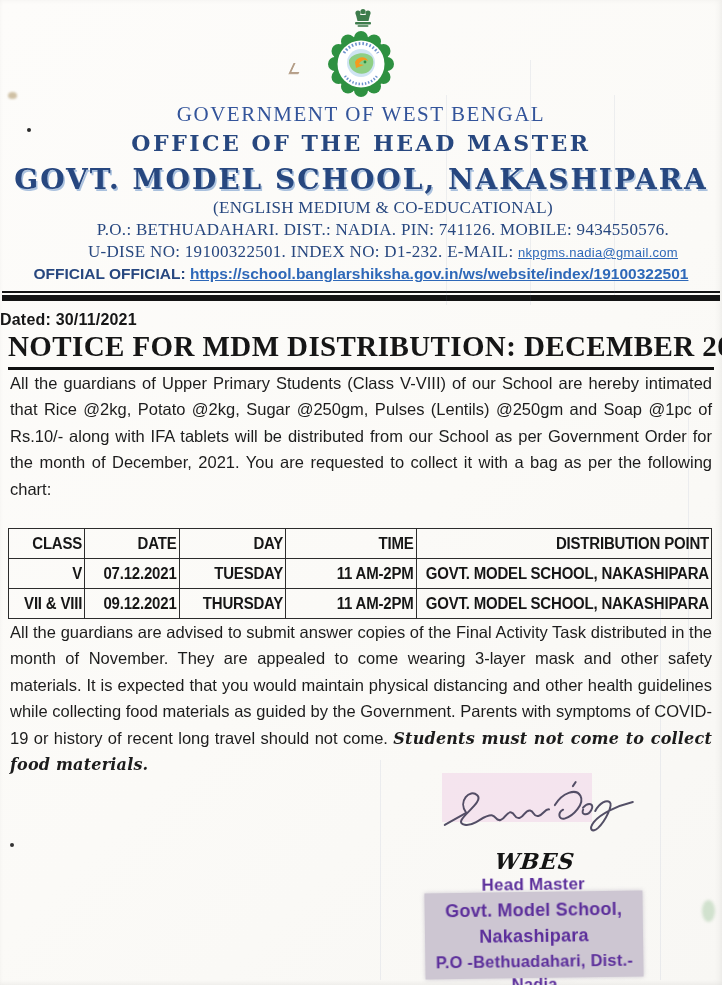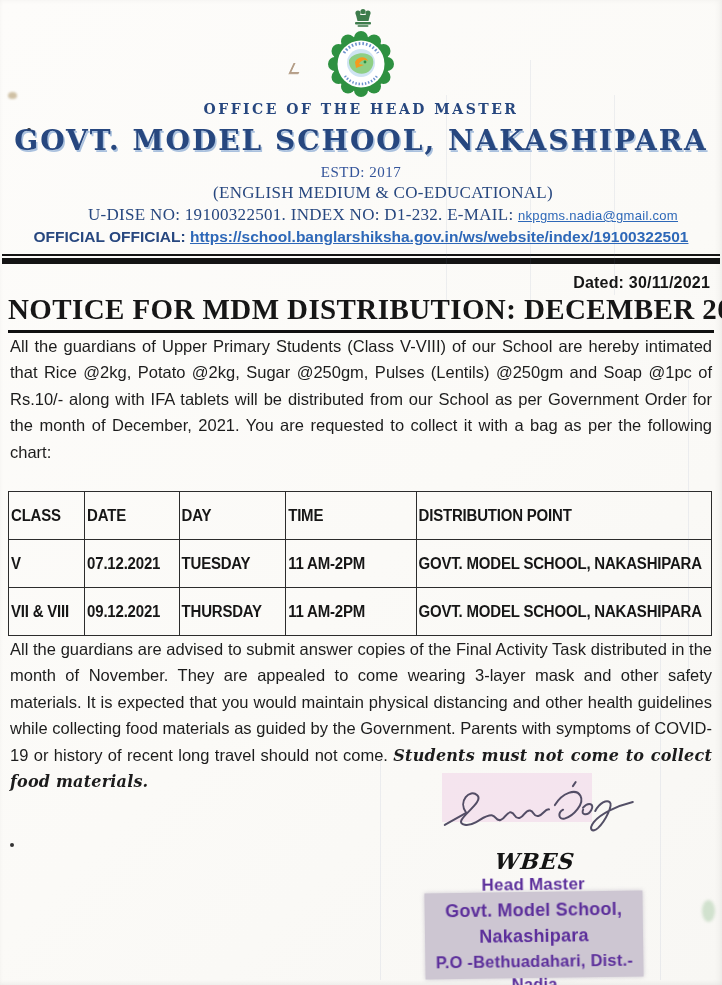"GOVERNMENT OF WEST BENGAL" div.gov-line { html: none -> <div>GOVERNMENT OF WEST BENGAL</div> }
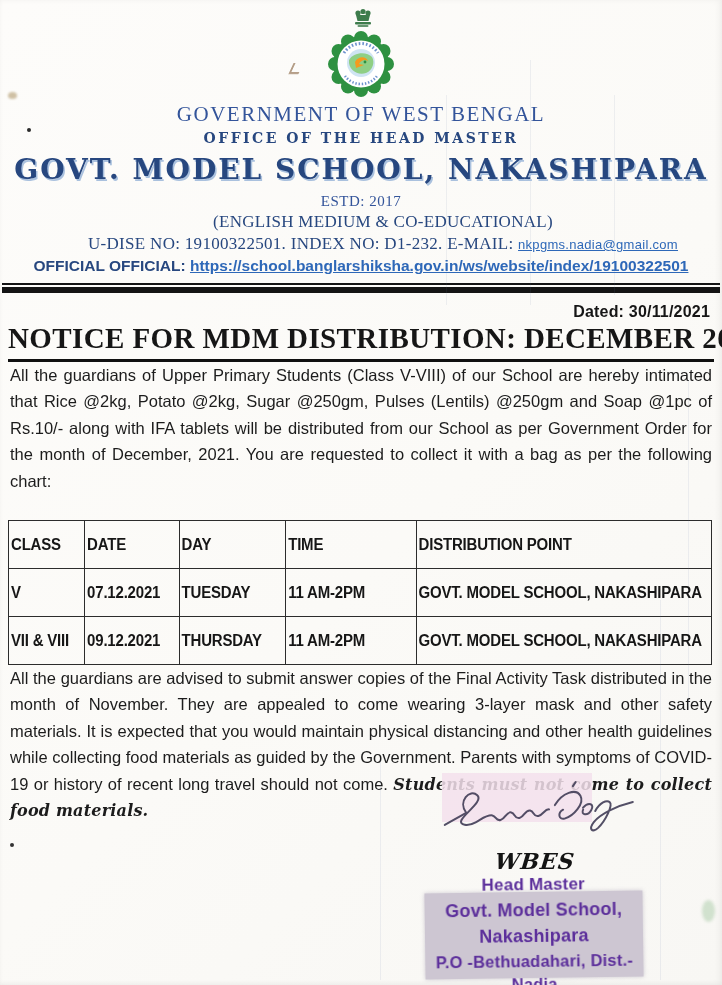"OFFICE OF THE HEAD MASTER" .office-line { font-size: 14px -> 22px }
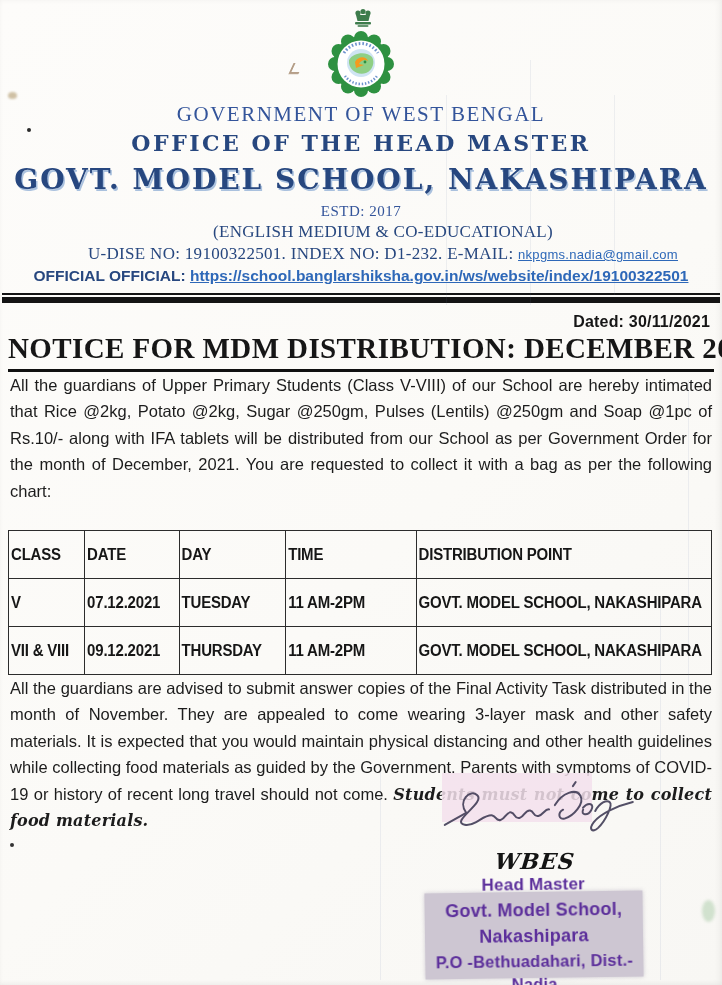"ESTD: 2017" div.estd-line { html: <div>ESTD: 2017</div> -> none }
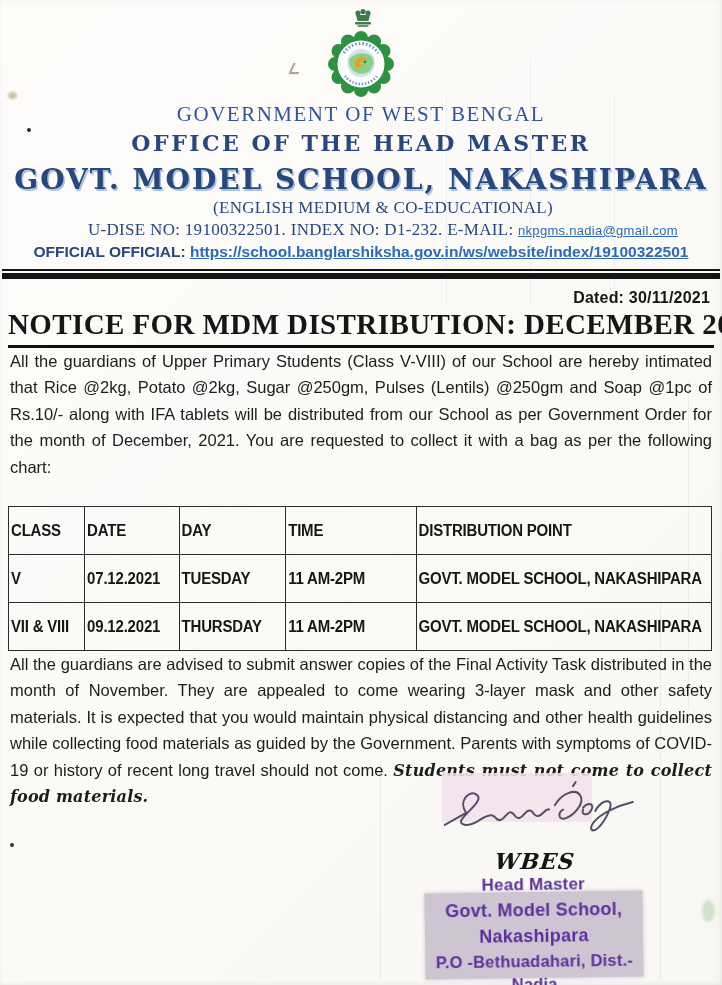"P.O.: BETHUADAHARI. DIST.: NADIA. PIN:" div.address-line { html: none -> <div>P.O.: BETHUADAHARI. DIST.: NADIA. PIN: 741126. MOBILE: 9434550576.</div> }
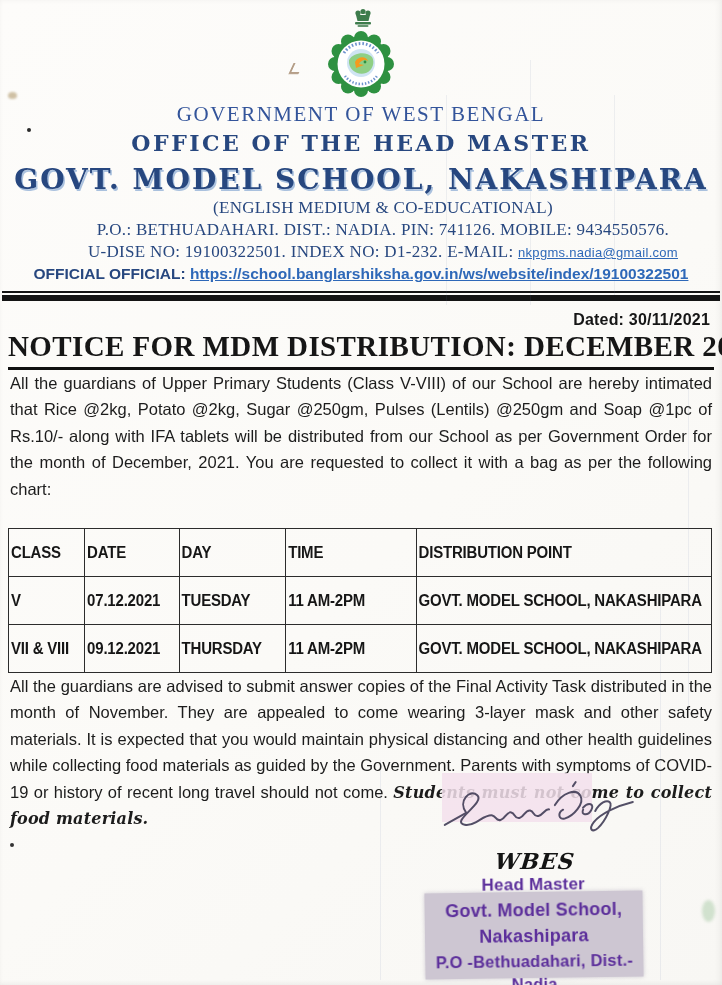"Dated: 30/11/2021" .dated { text-align: right -> none }
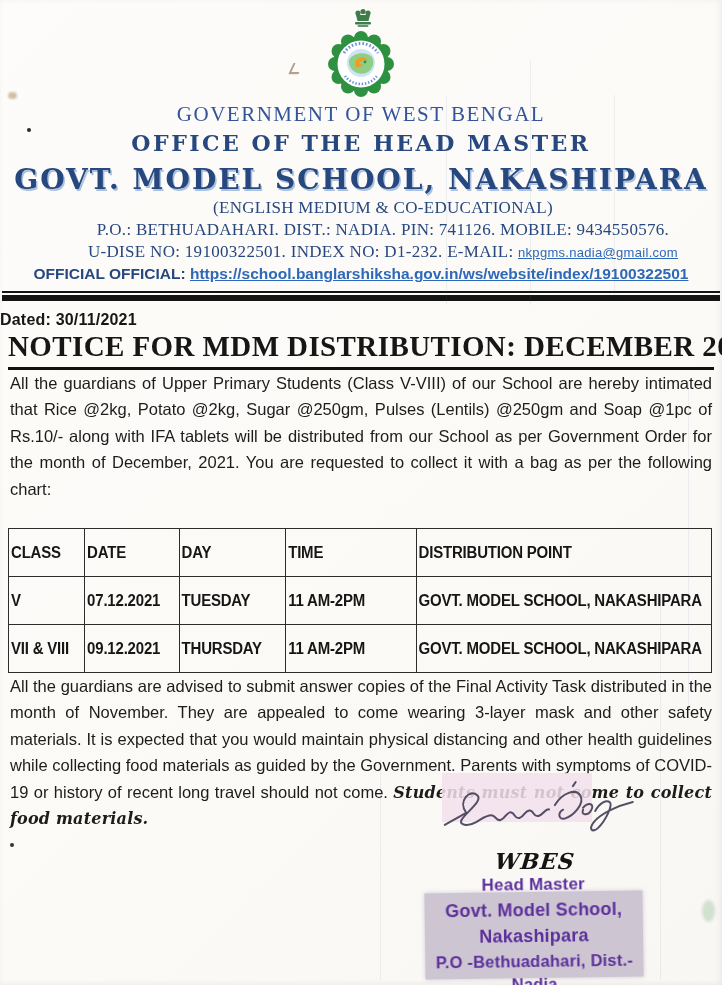"CLASS" .dist-table th,.dist-table td { padding: 15px 2px -> 6px 2px; text-align: left -> right }
